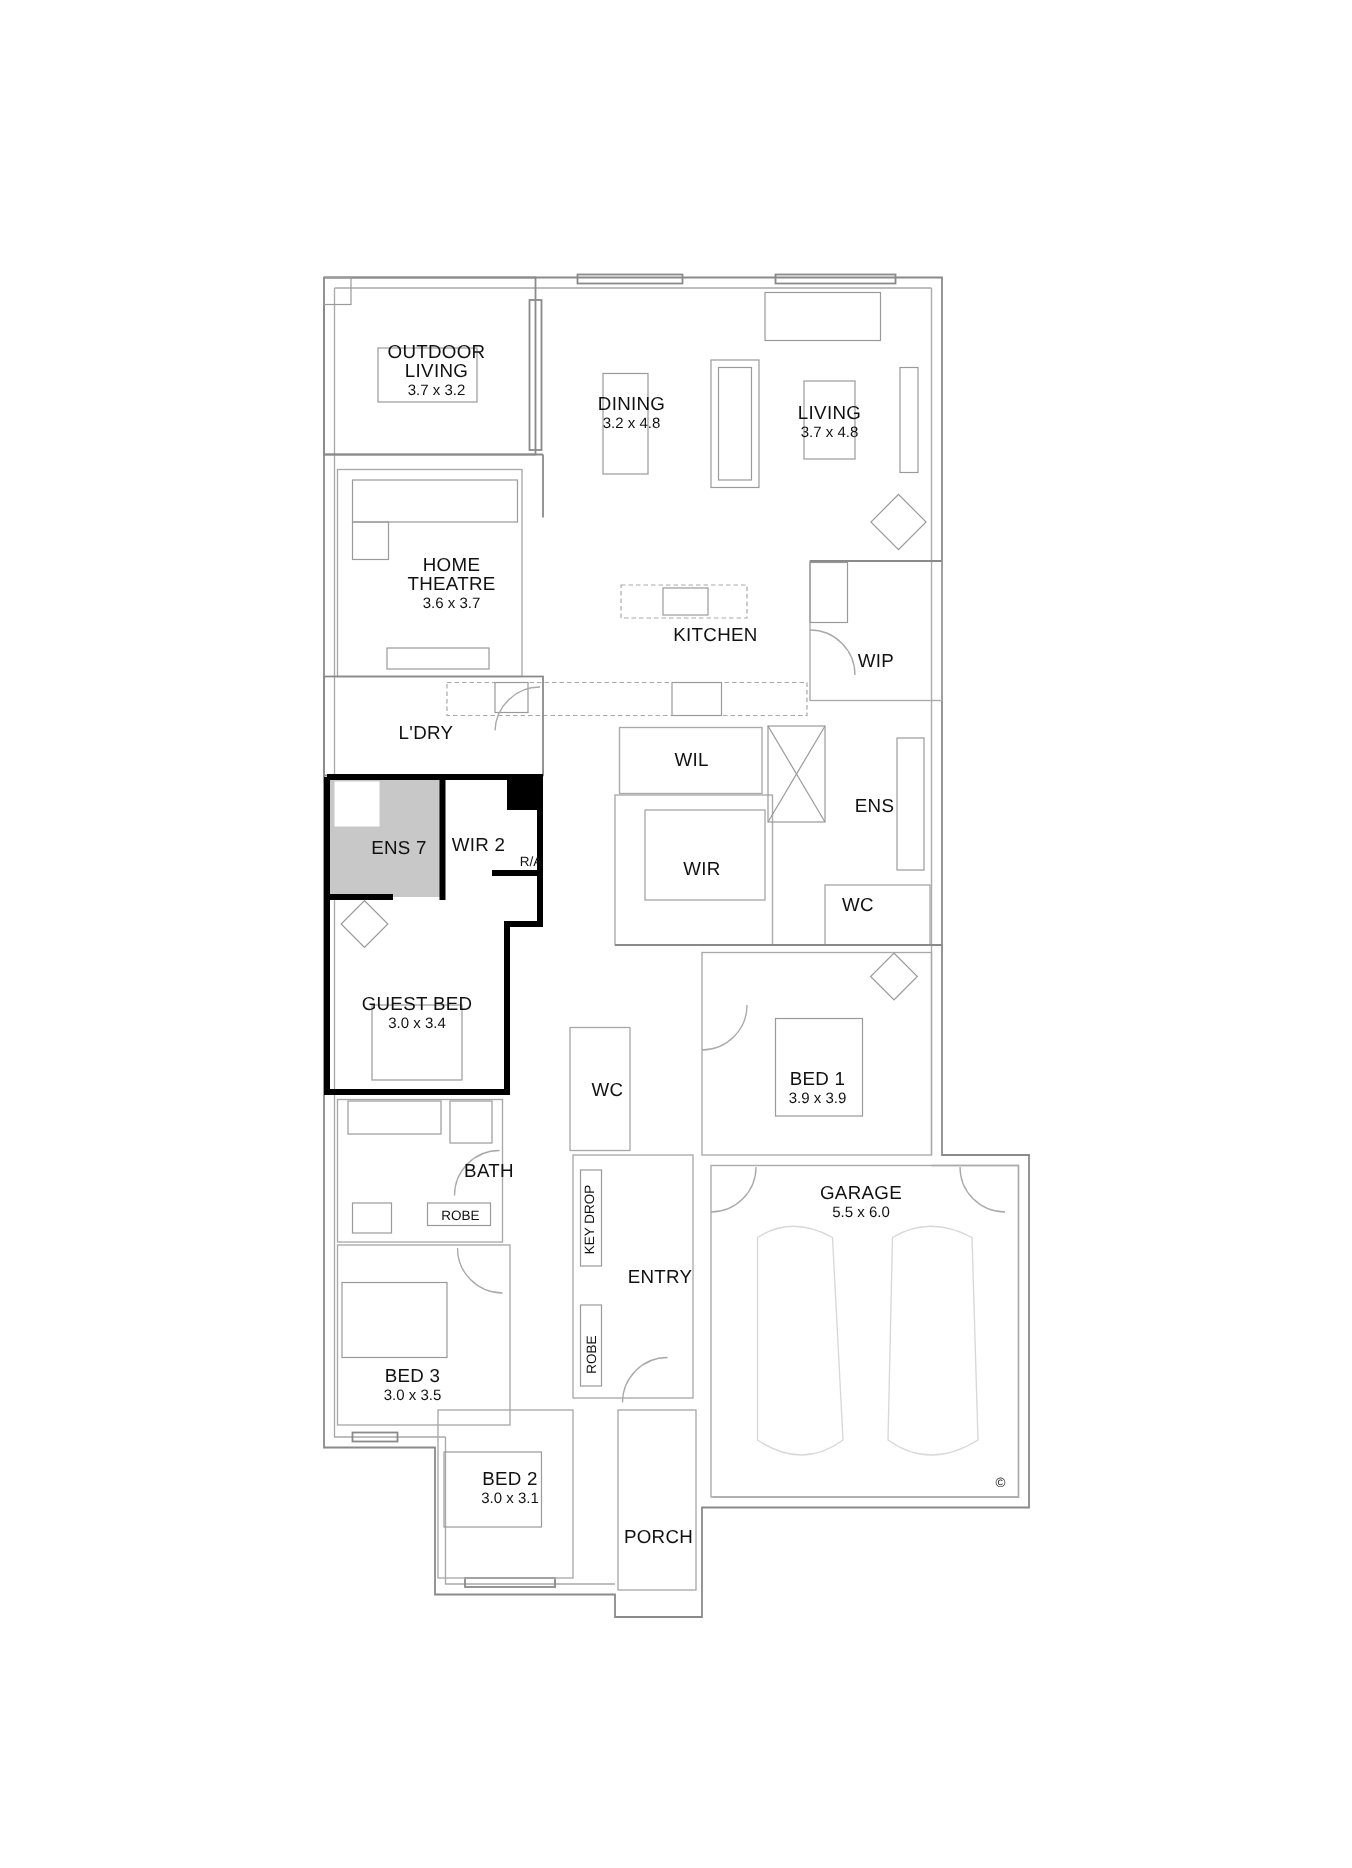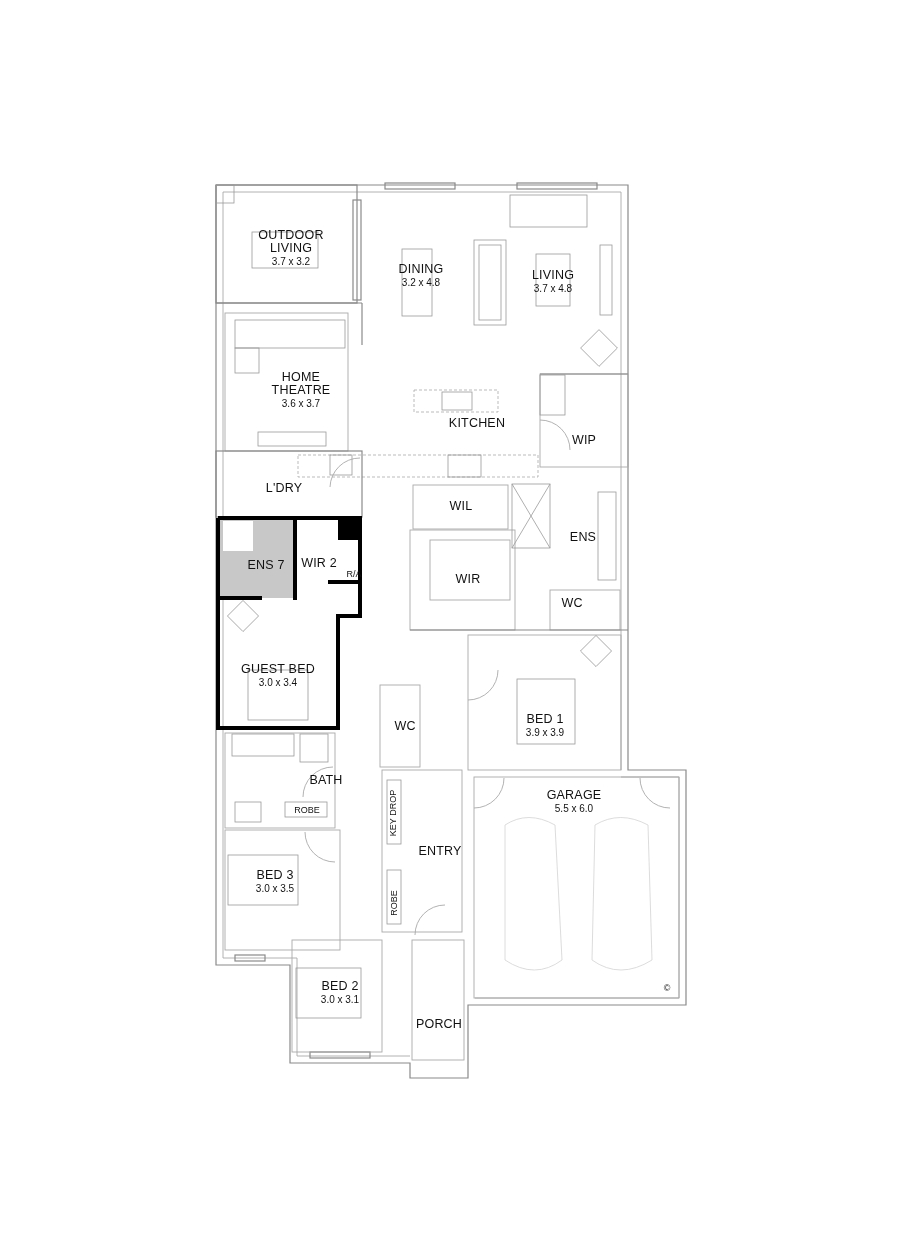"BED 3" div.lbl { top: 882px -> 924px }
